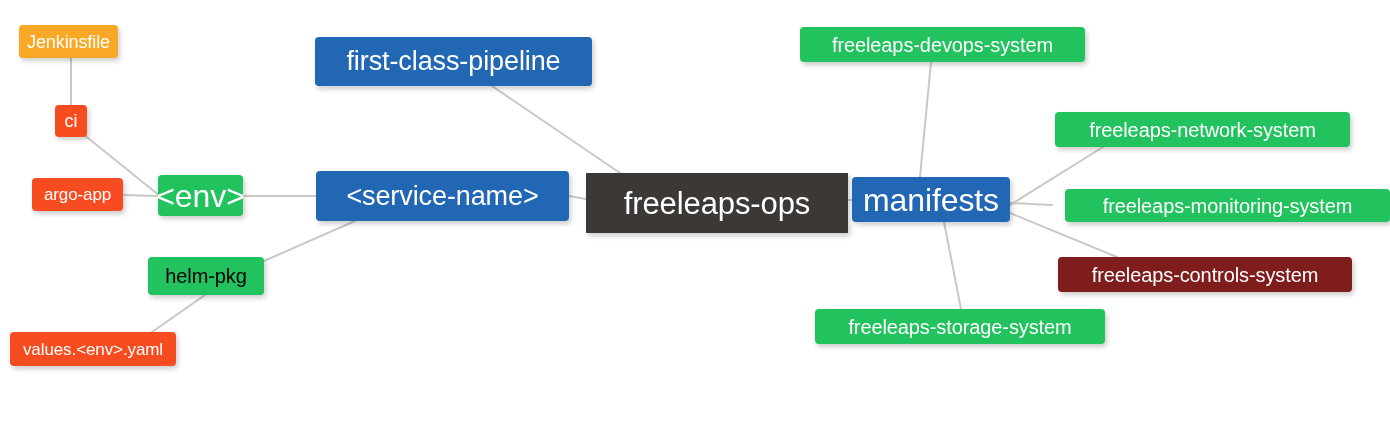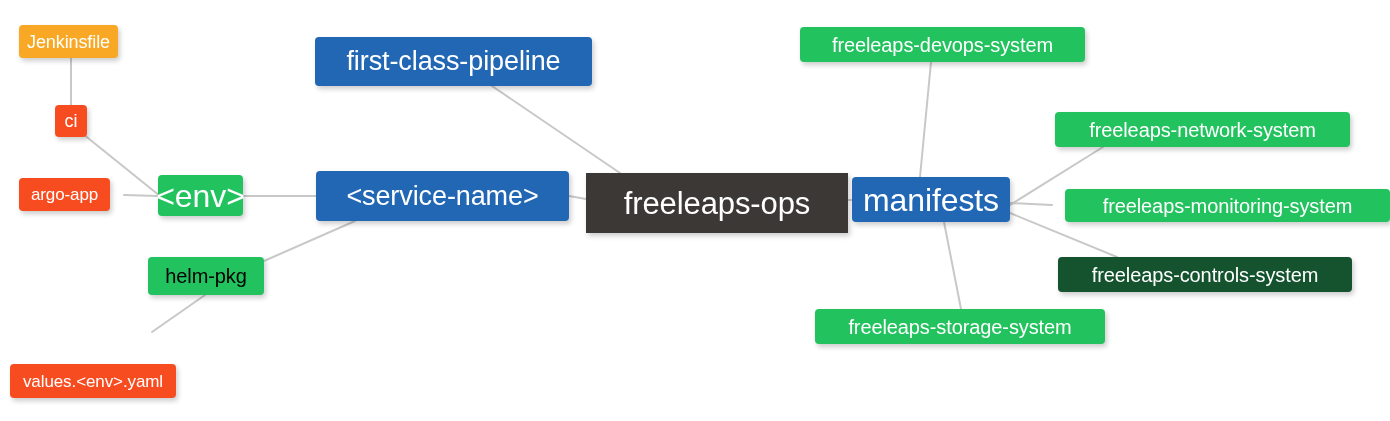"argo-app" div.node { left: 19px -> 32px }
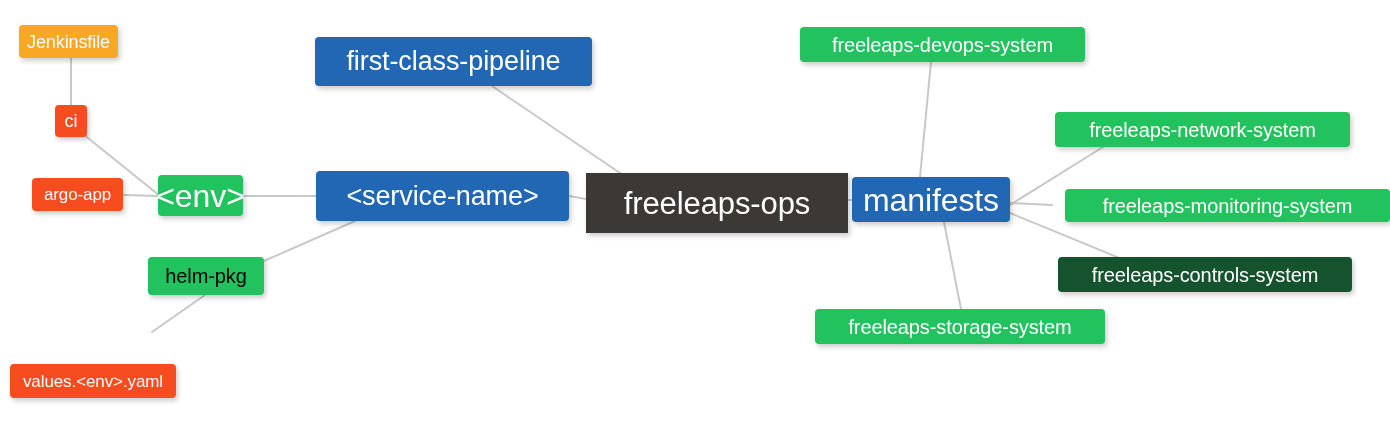"freeleaps-controls-system" div.node { background: #14532d -> #7f1d1d }
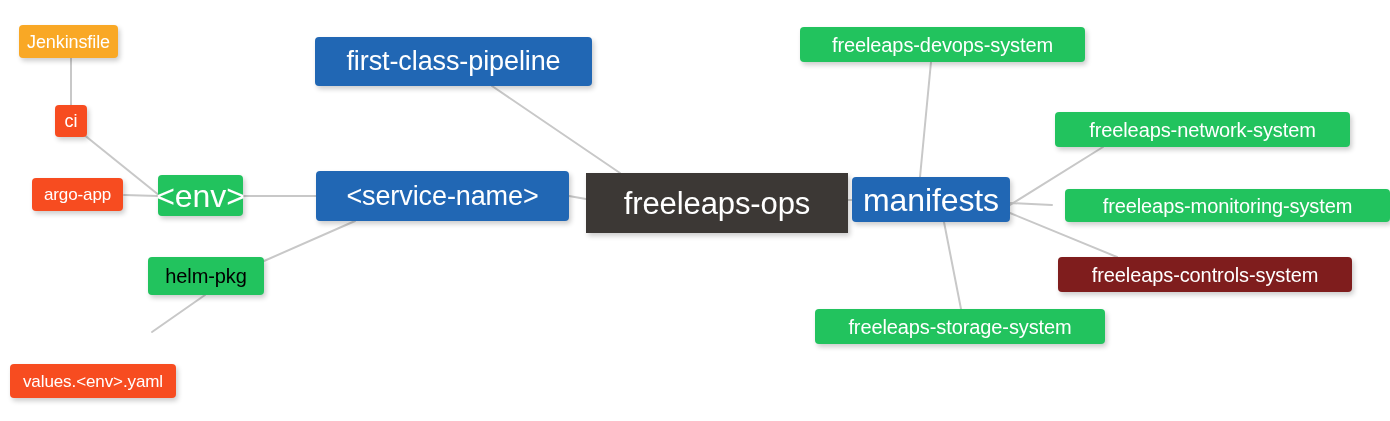"values.<env>.yaml" div.node { margin-top: 32px -> none }
